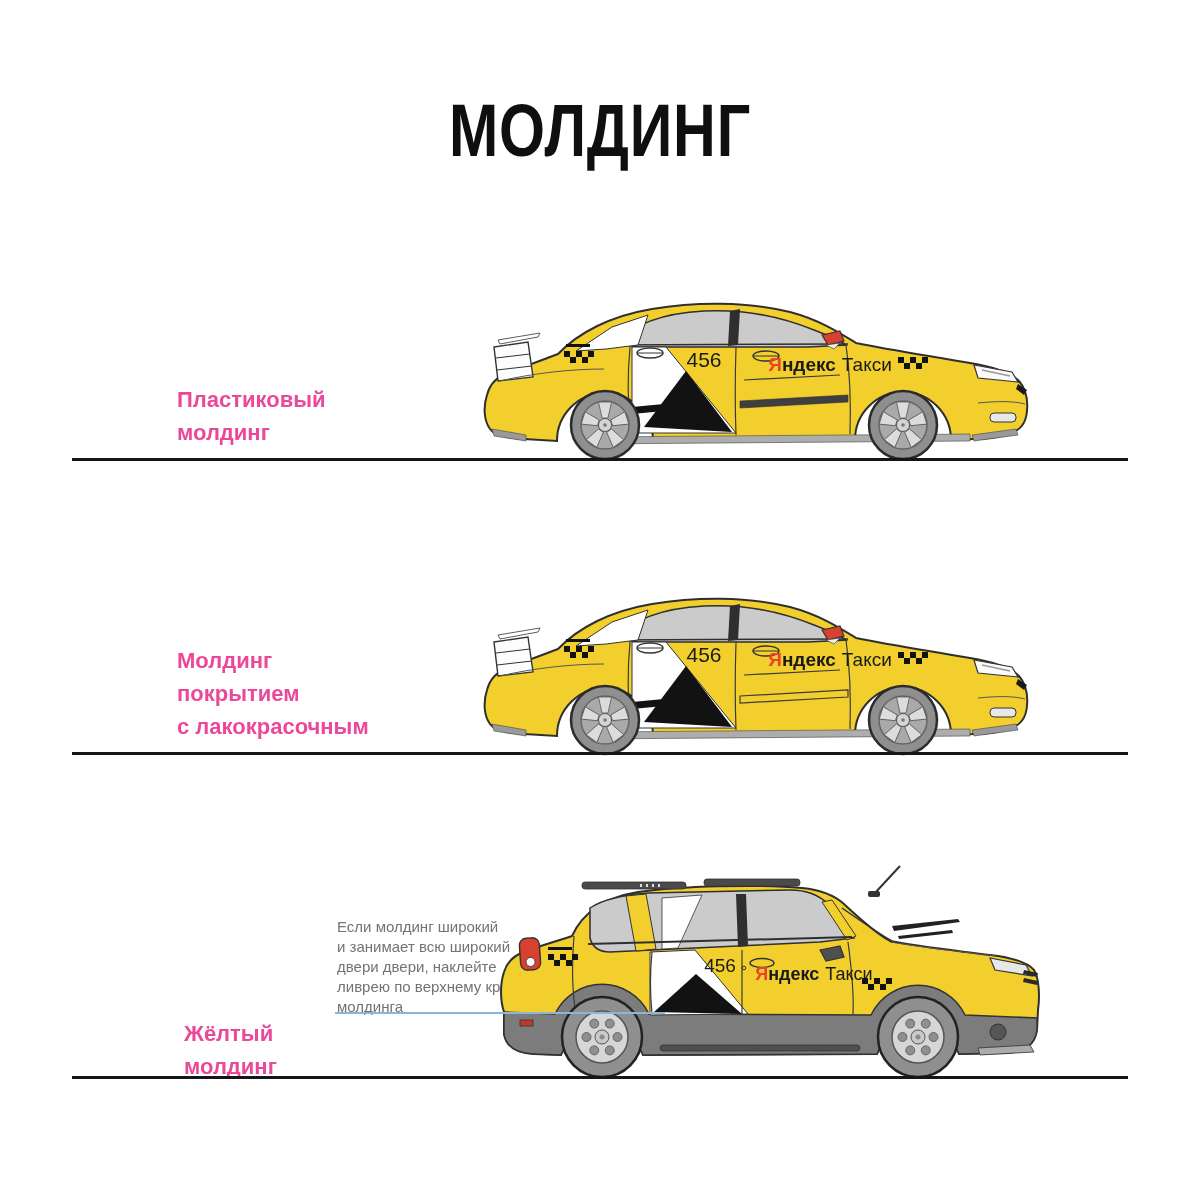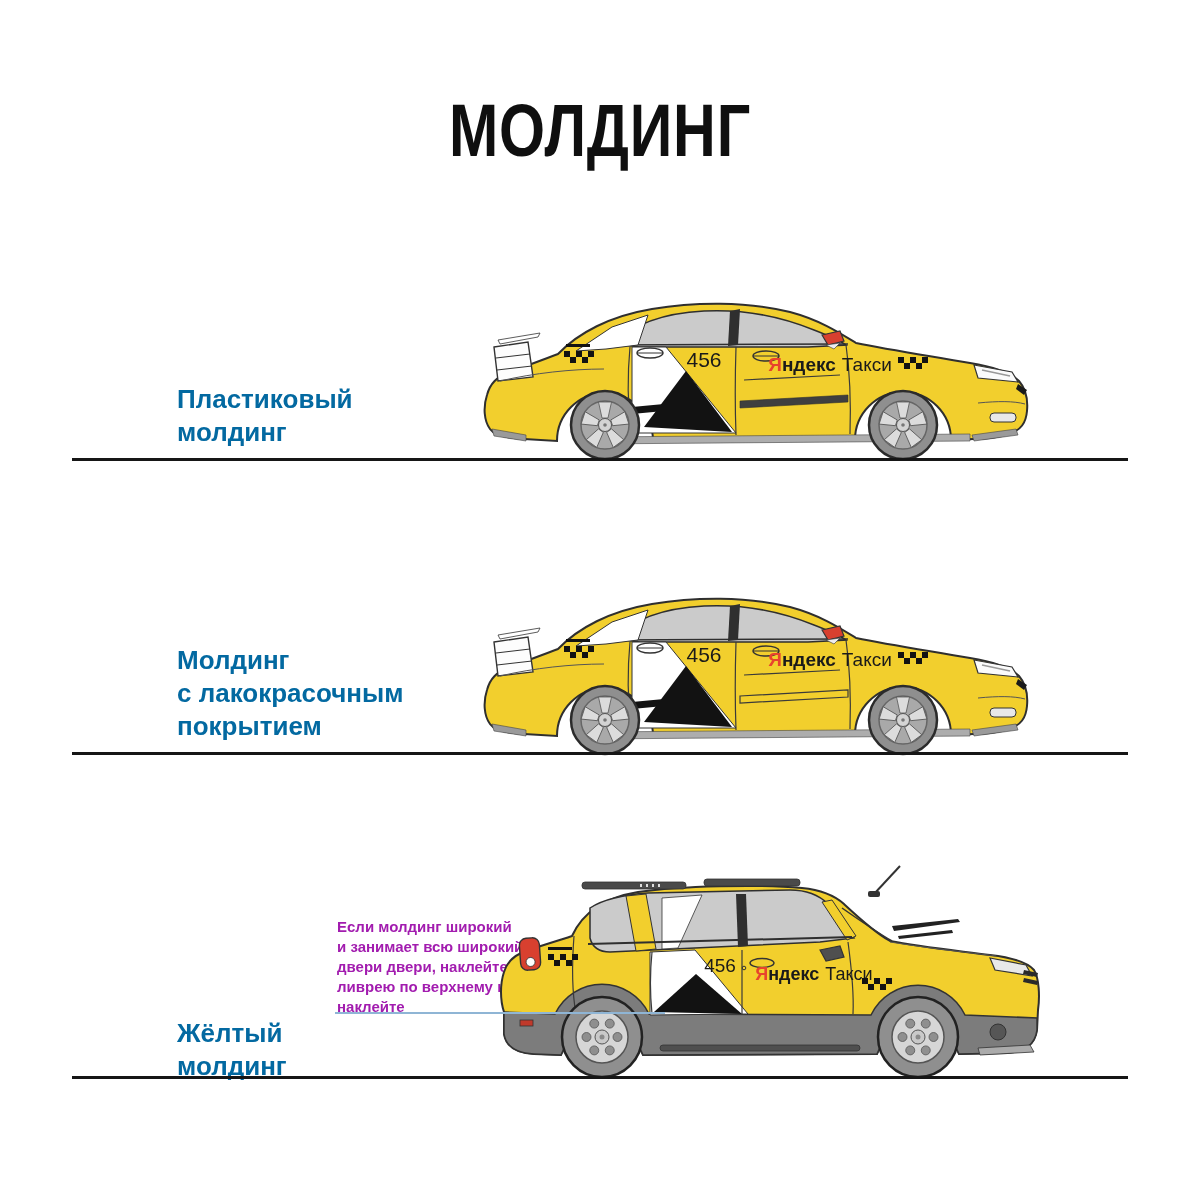"Пластиковый" .label { color: #0369a1 -> #ec4899; font-size: 26px -> 22px }
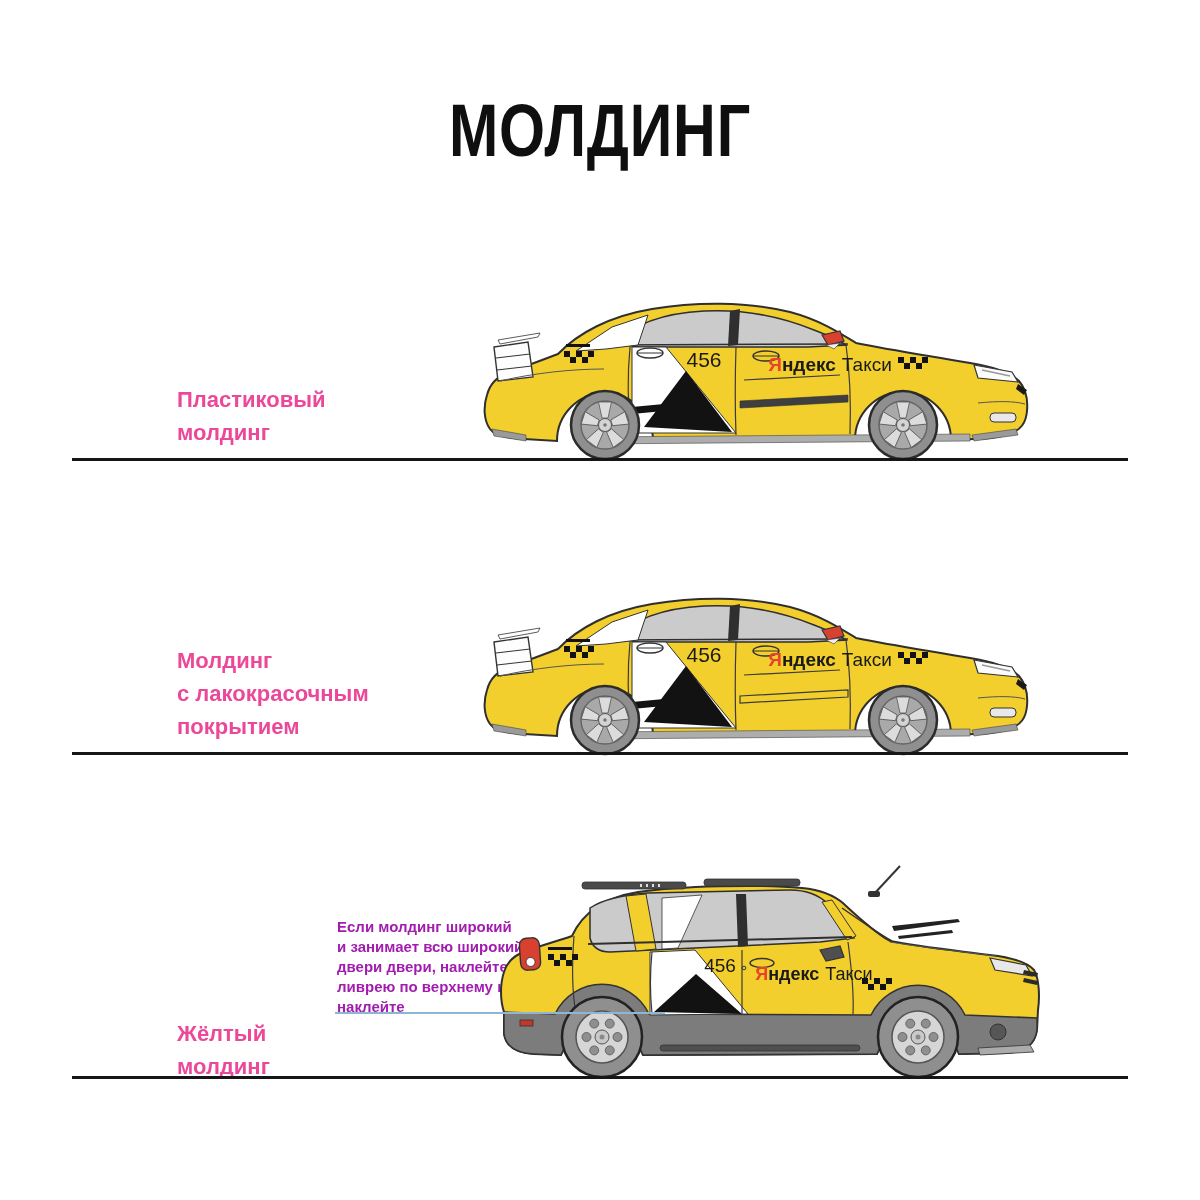"с лакокрасочным" div { order: before "покрытием" -> after "покрытием" }
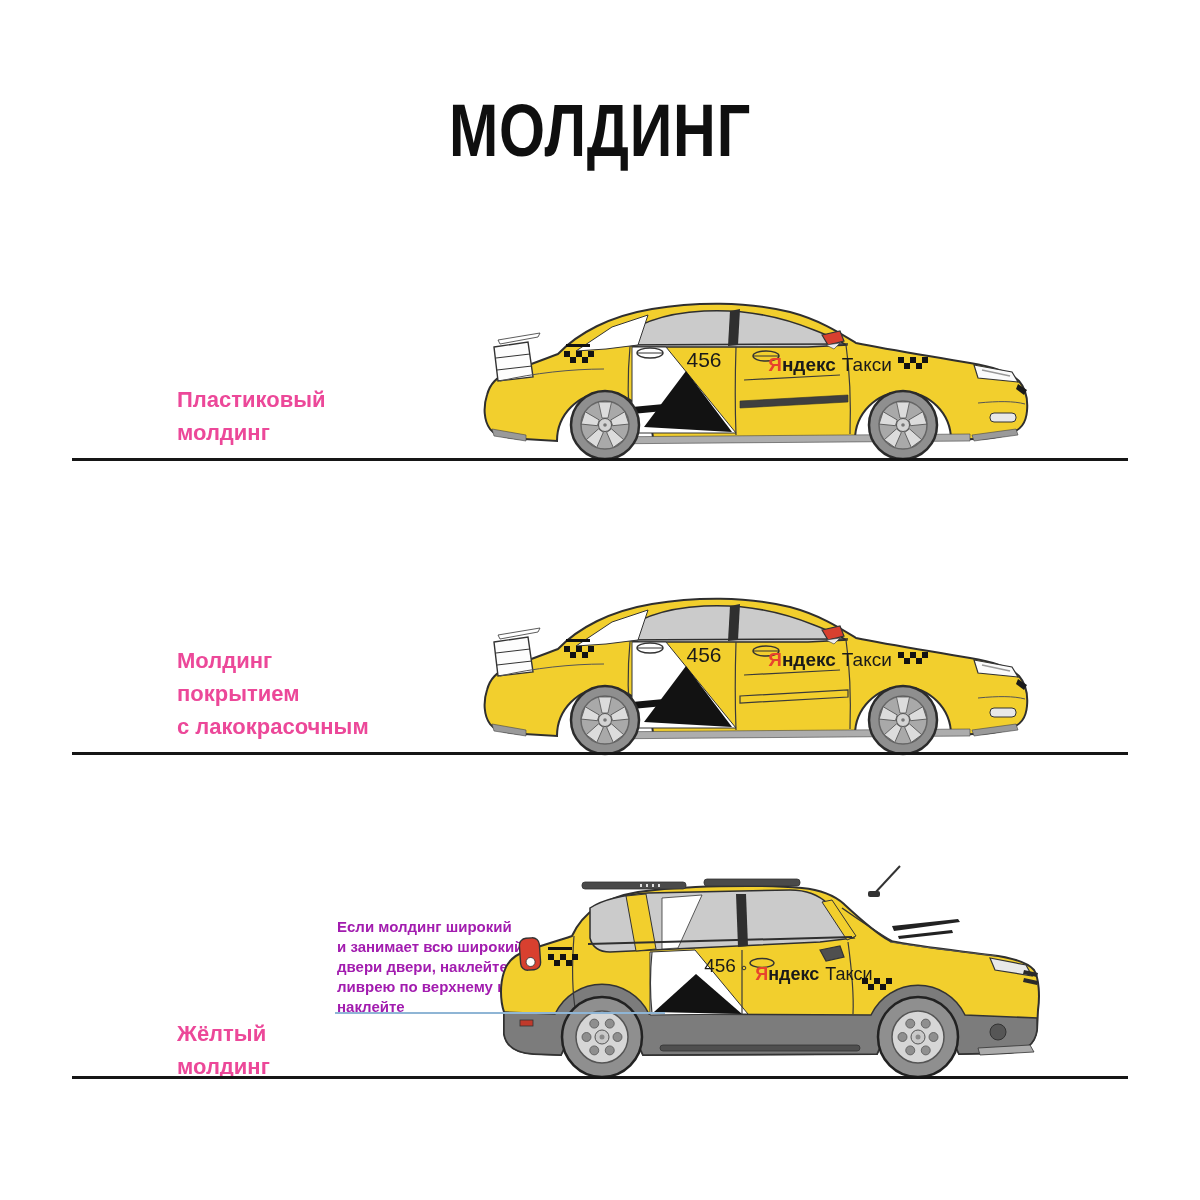"Если молдинг широкий" .note { color: #a21caf -> #737373; font-weight: bold -> normal }
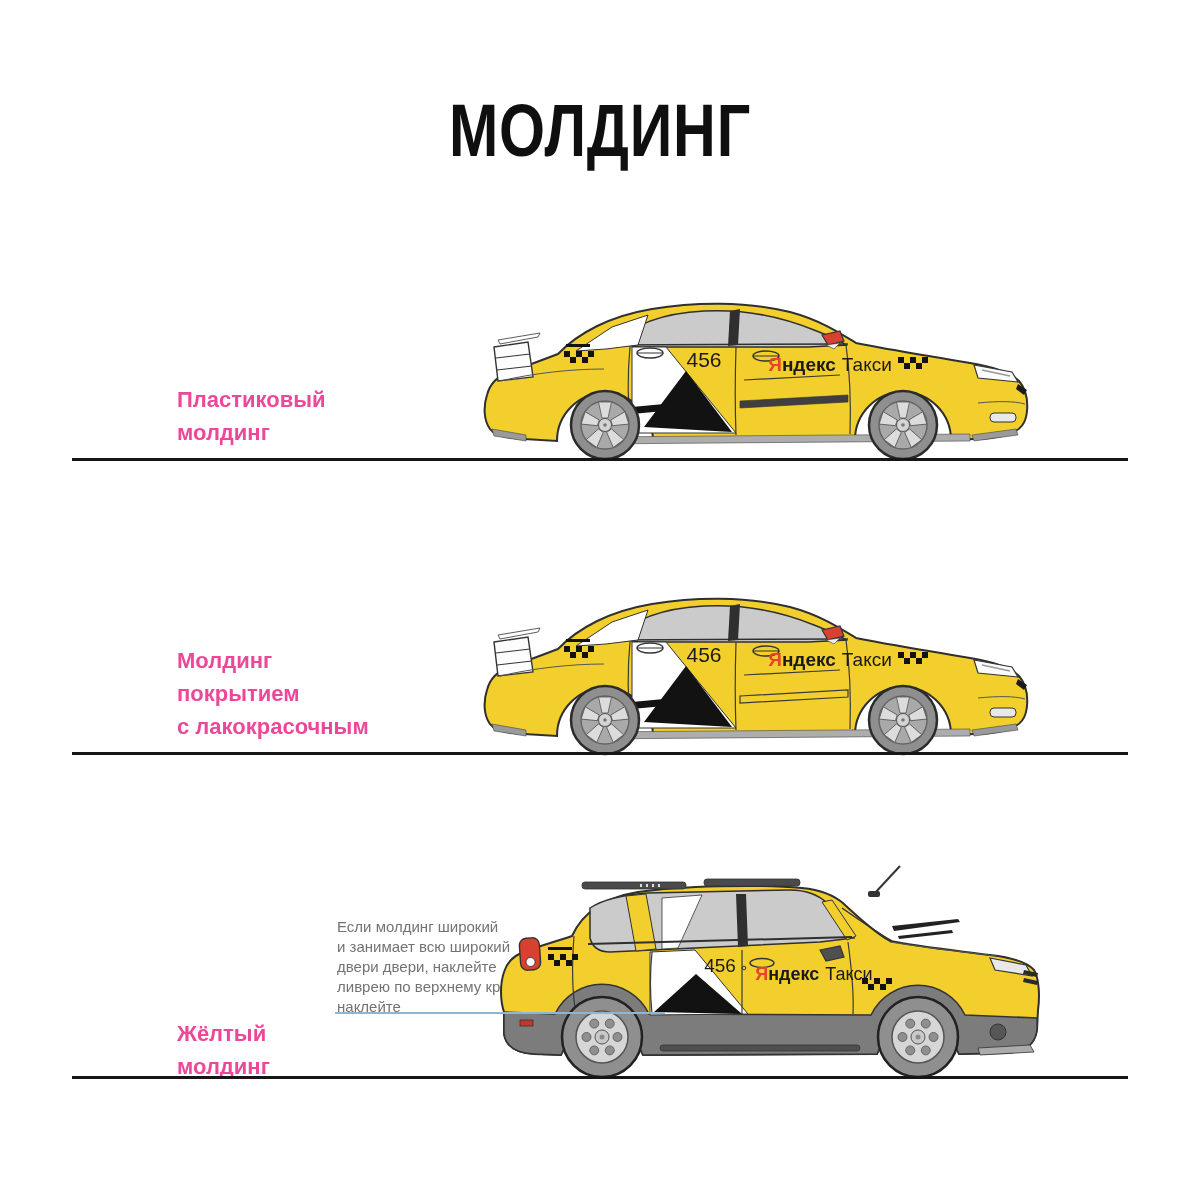"наклейте" div { text: наклейте -> молдинга }
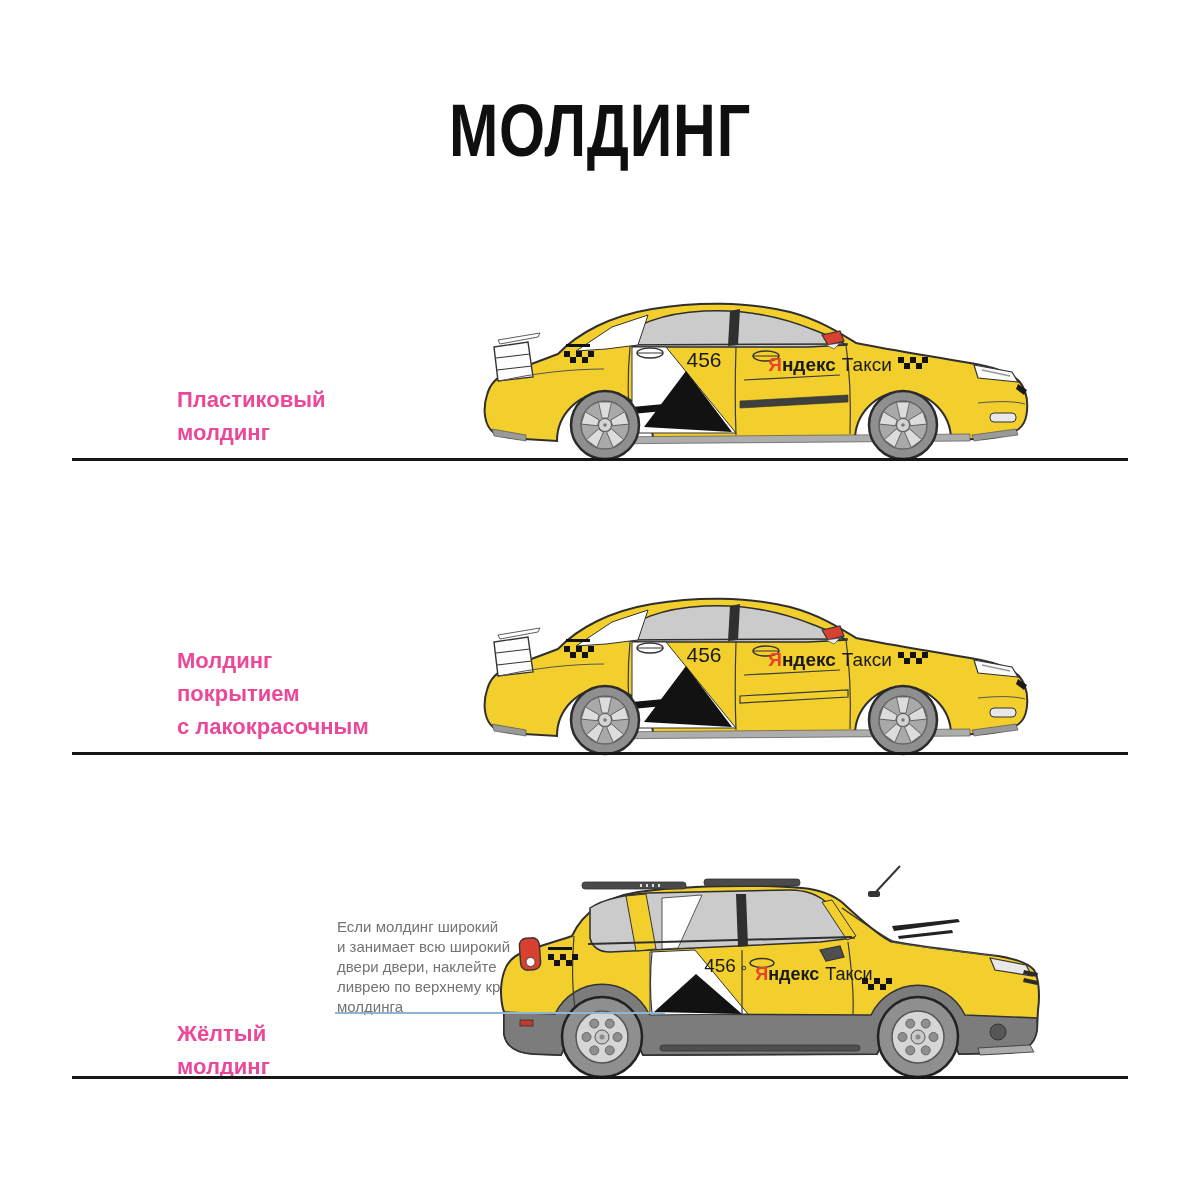"Жёлтый" div.abs { left: 177px -> 184px }
